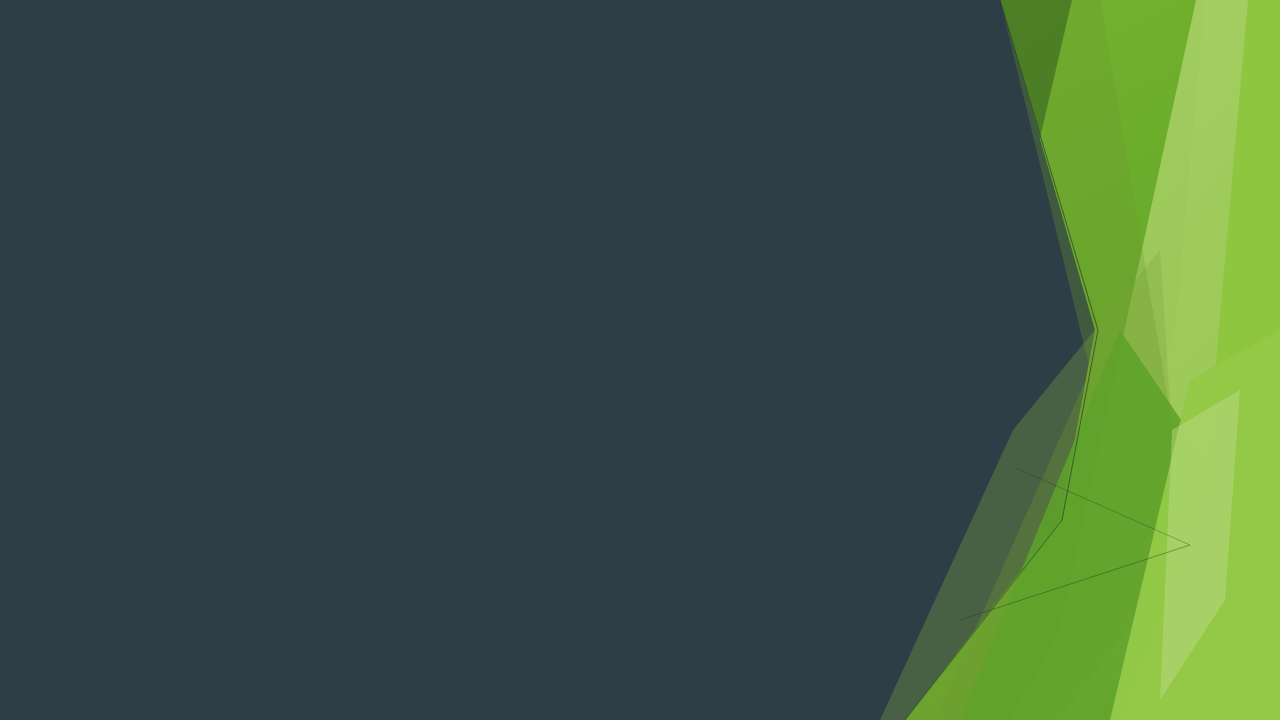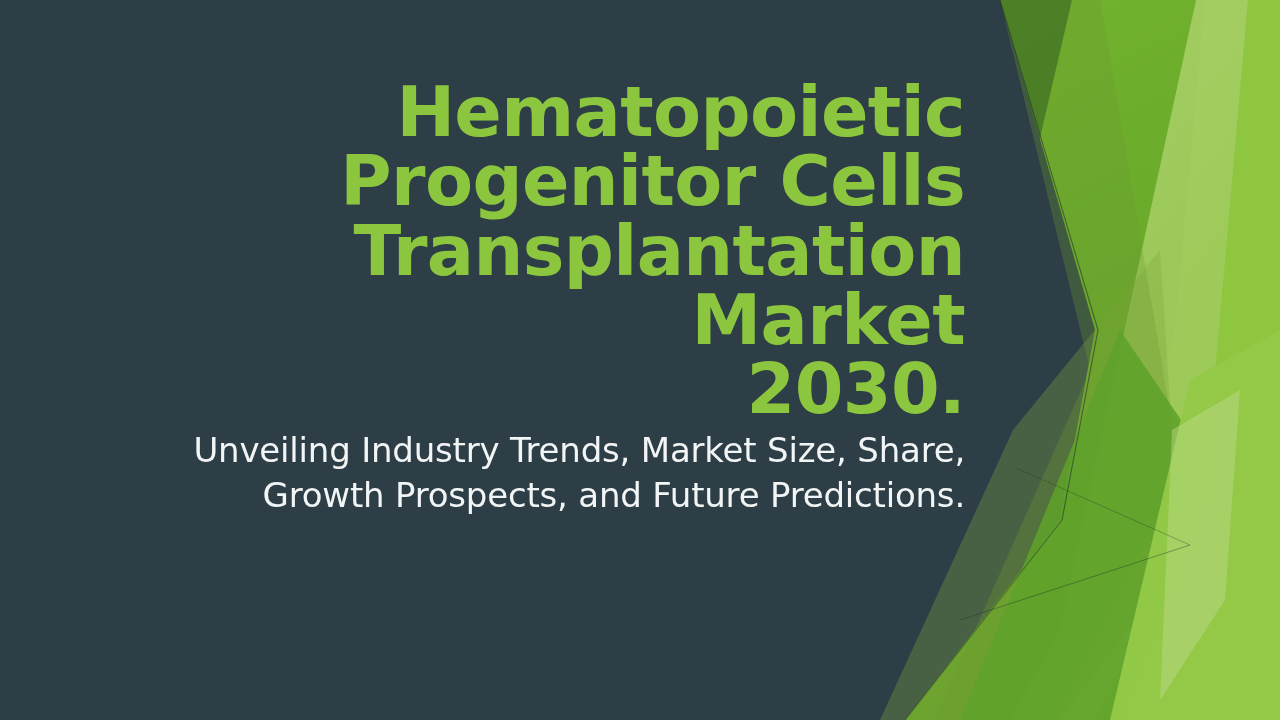"Hematopoietic" div { html: <div> <h1>Hematopoietic Progenitor Cells Transplantation Market 2030.</h1> </div> -> none }
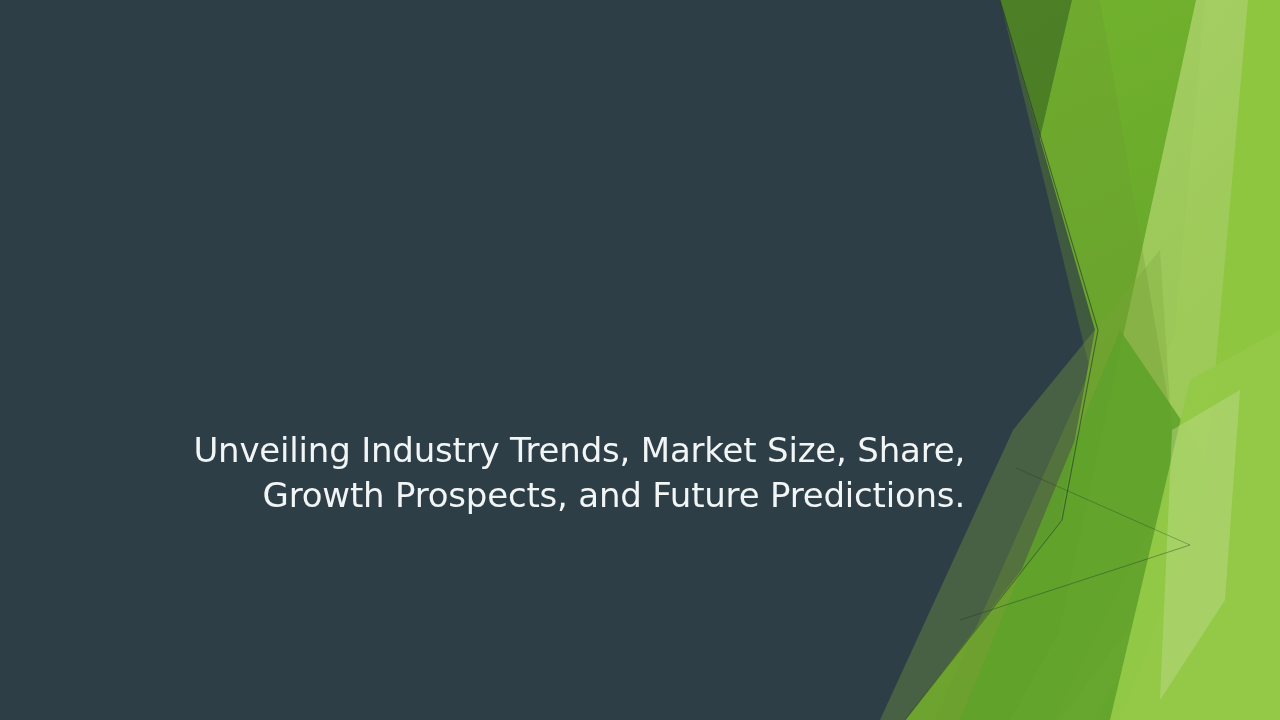"Unveiling Industry Trends, Market Size," div { html: <div> <p>Unveiling Industry Trends, Market Size, Share, Growth Prospects, and Future Predictions.</p> </div> -> none }
